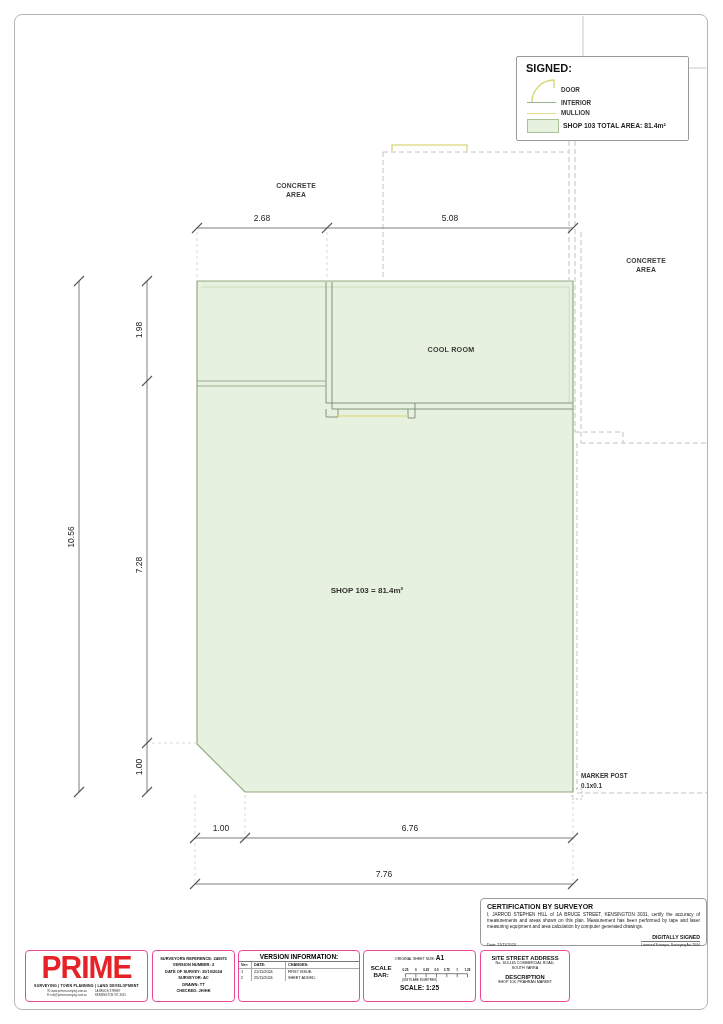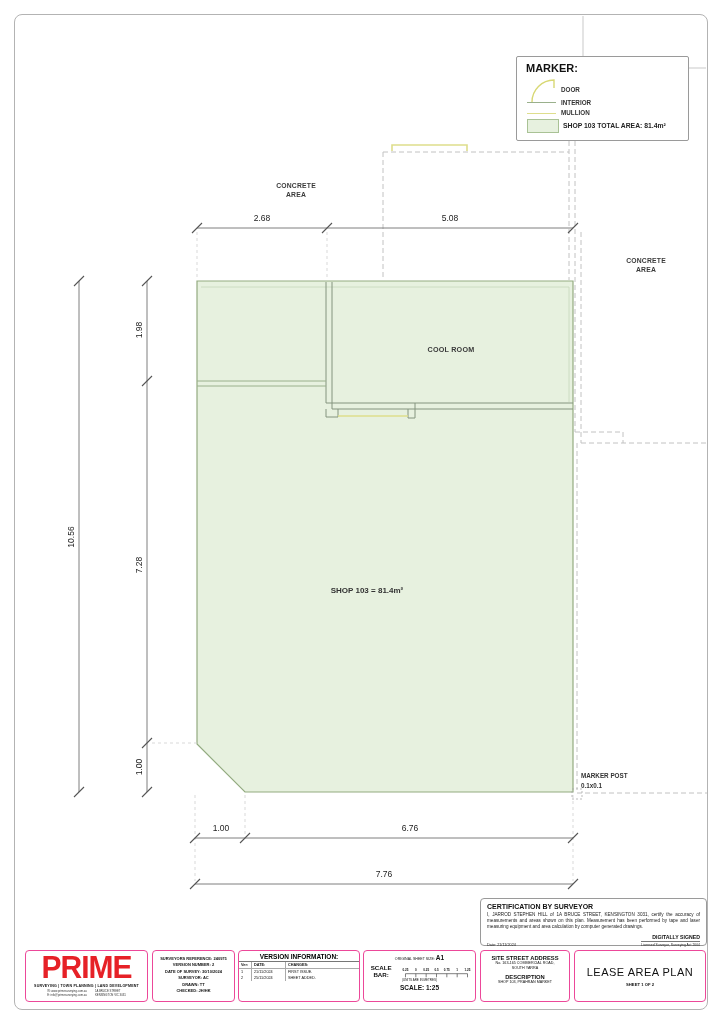"MARKER:" div.legend-title { text: MARKER -> SIGNED }
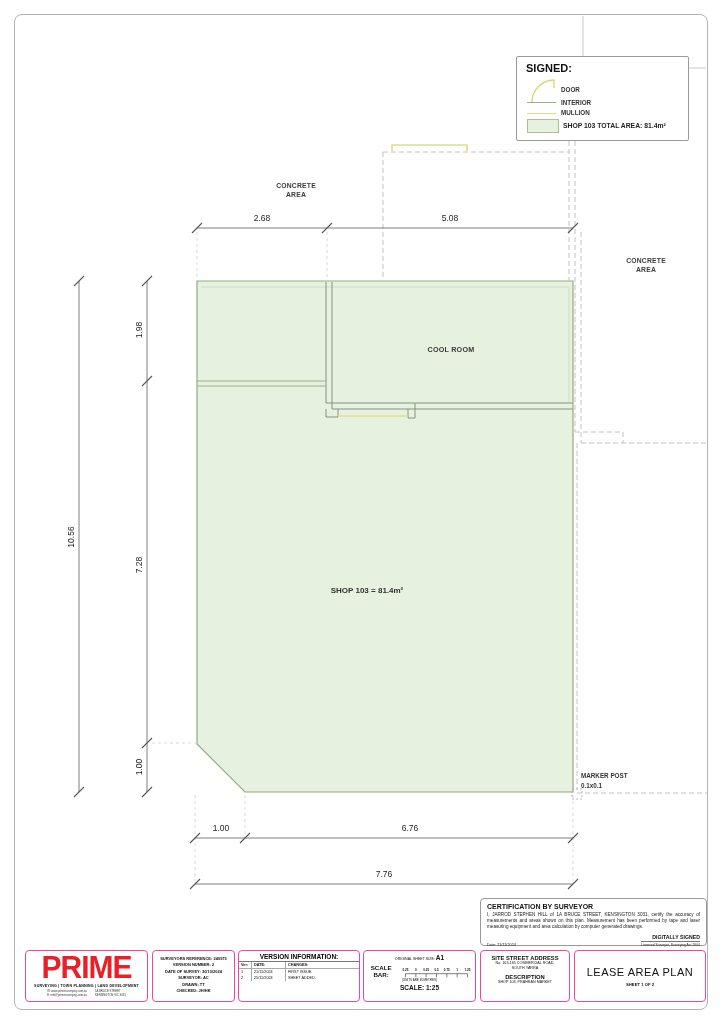"LEASE AREA PLAN" div.tb { html: <div> <div>LEASE AREA PLAN</div> <div>SHEET 1 OF 2</div> </div> -> none }
